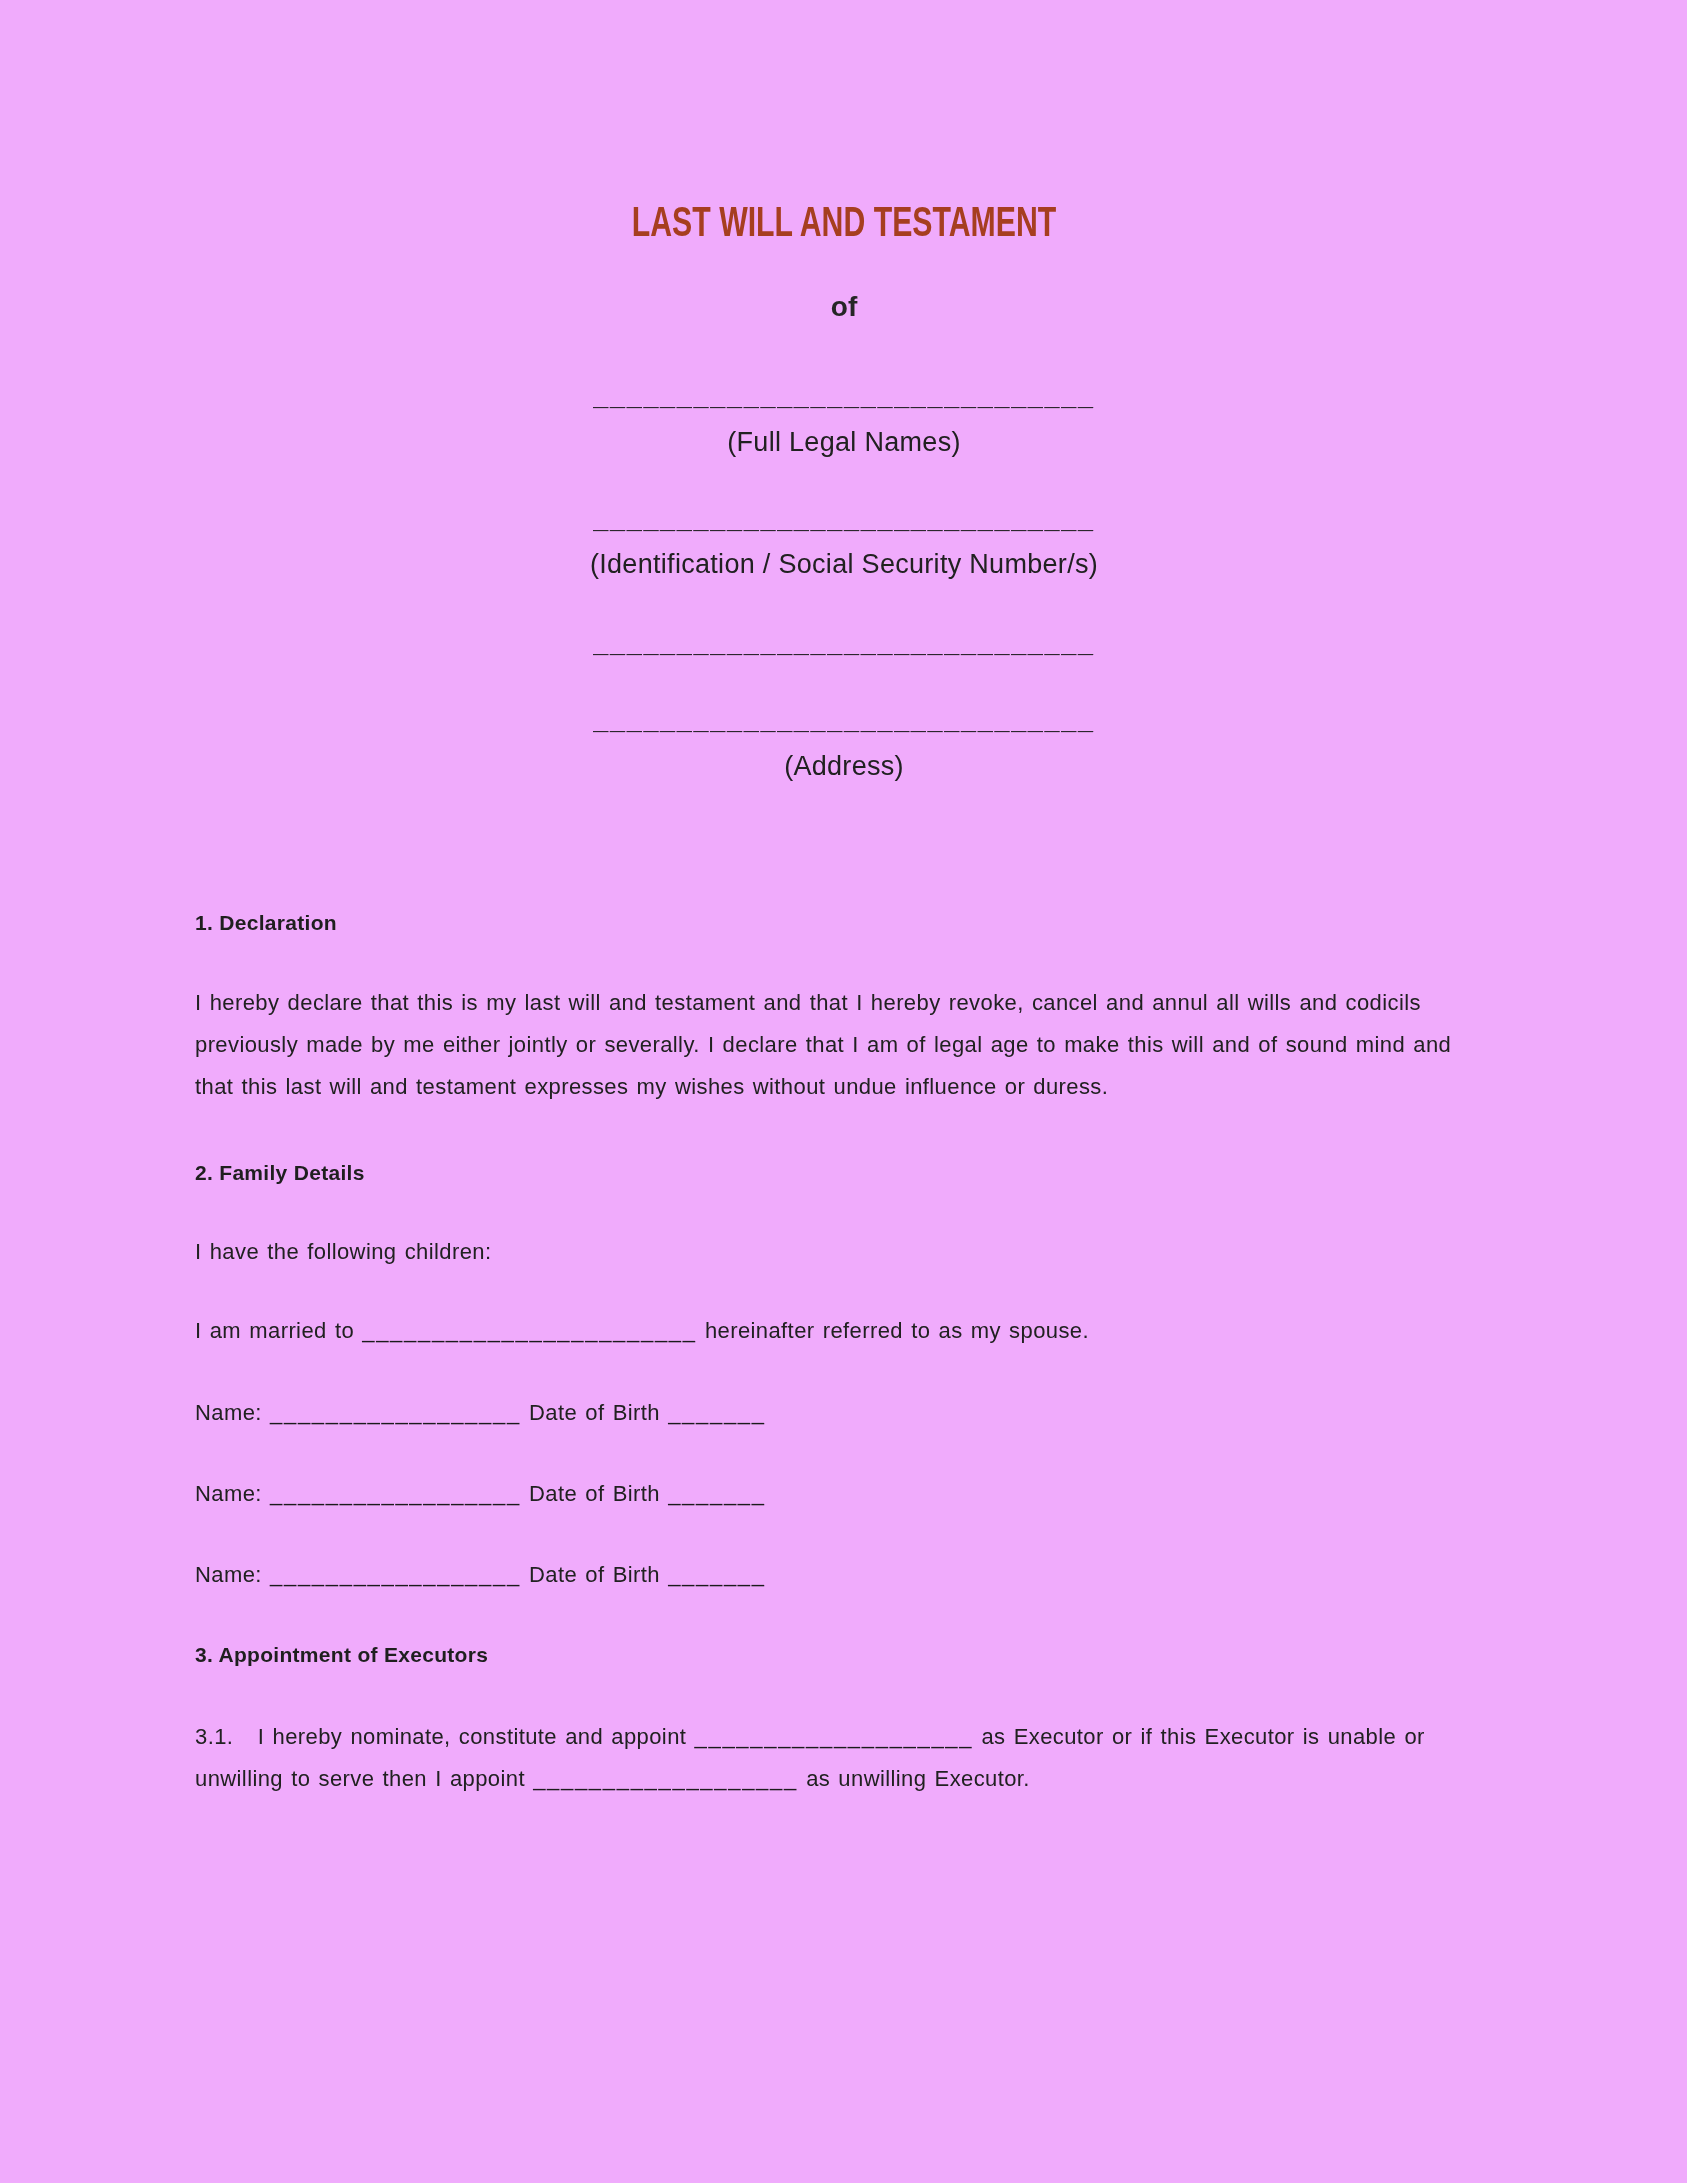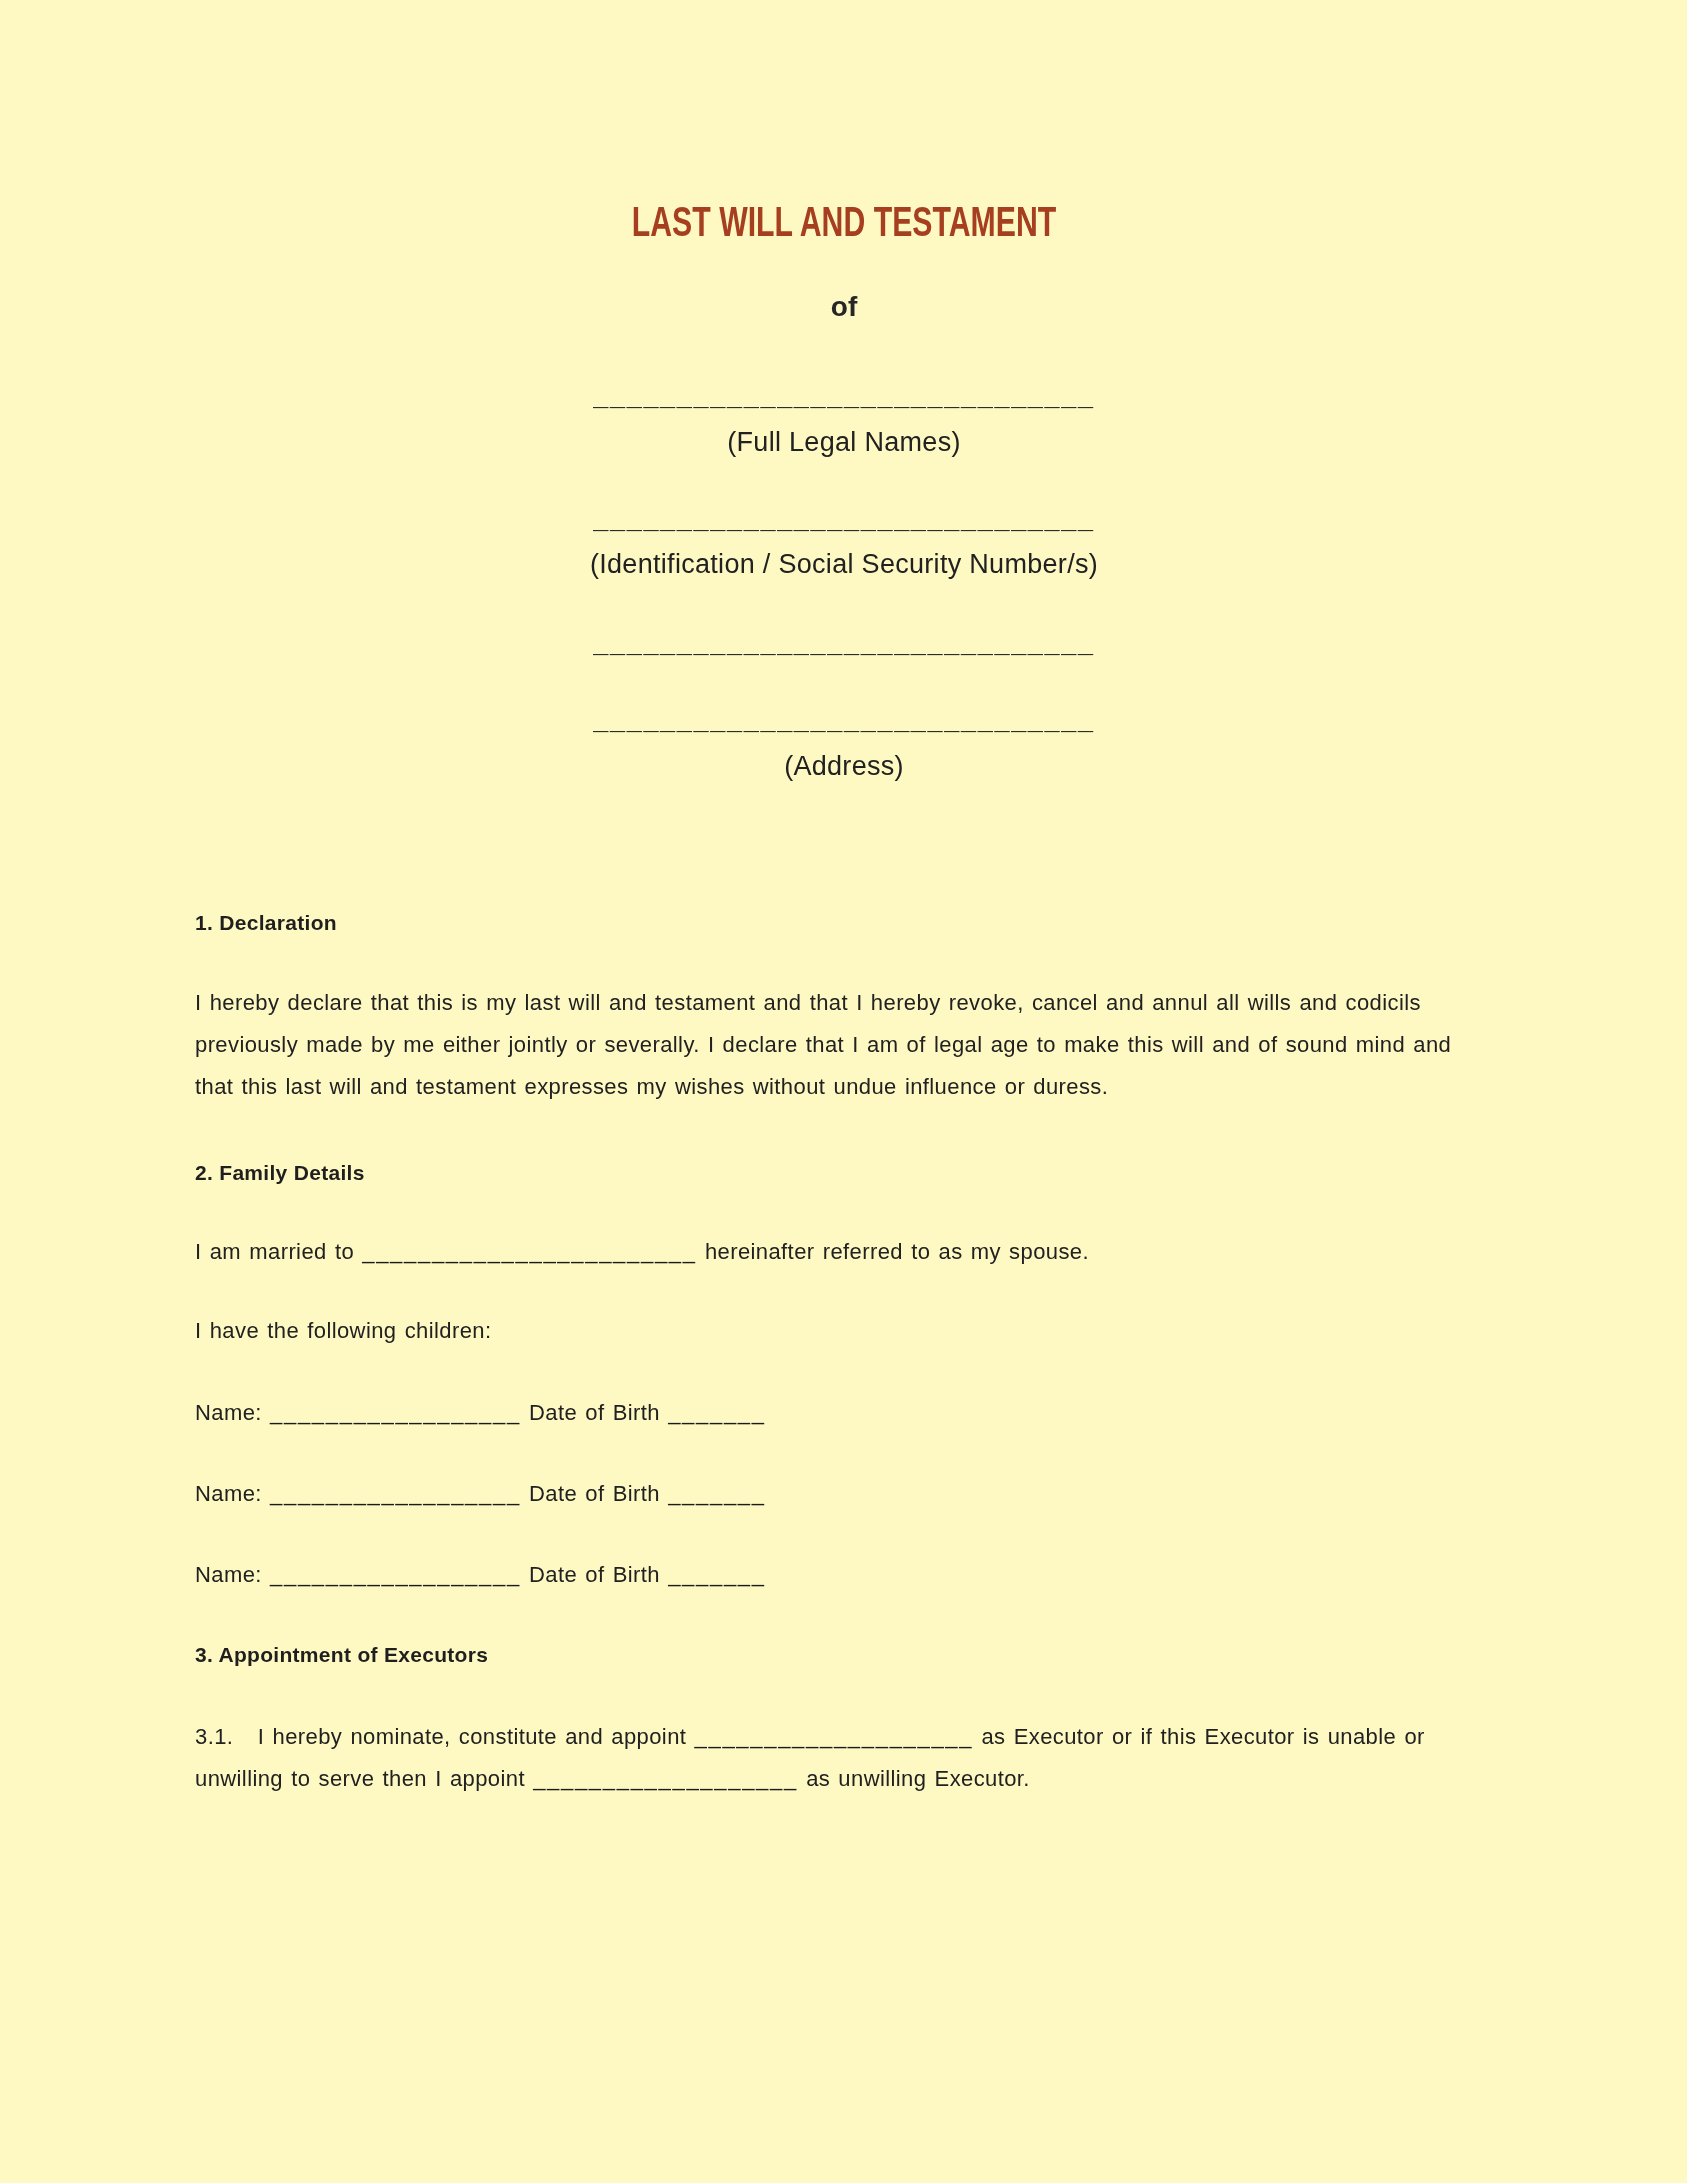"LAST WILL AND TESTAMENT" .page { background: #fef9c3 -> #f0abfc }
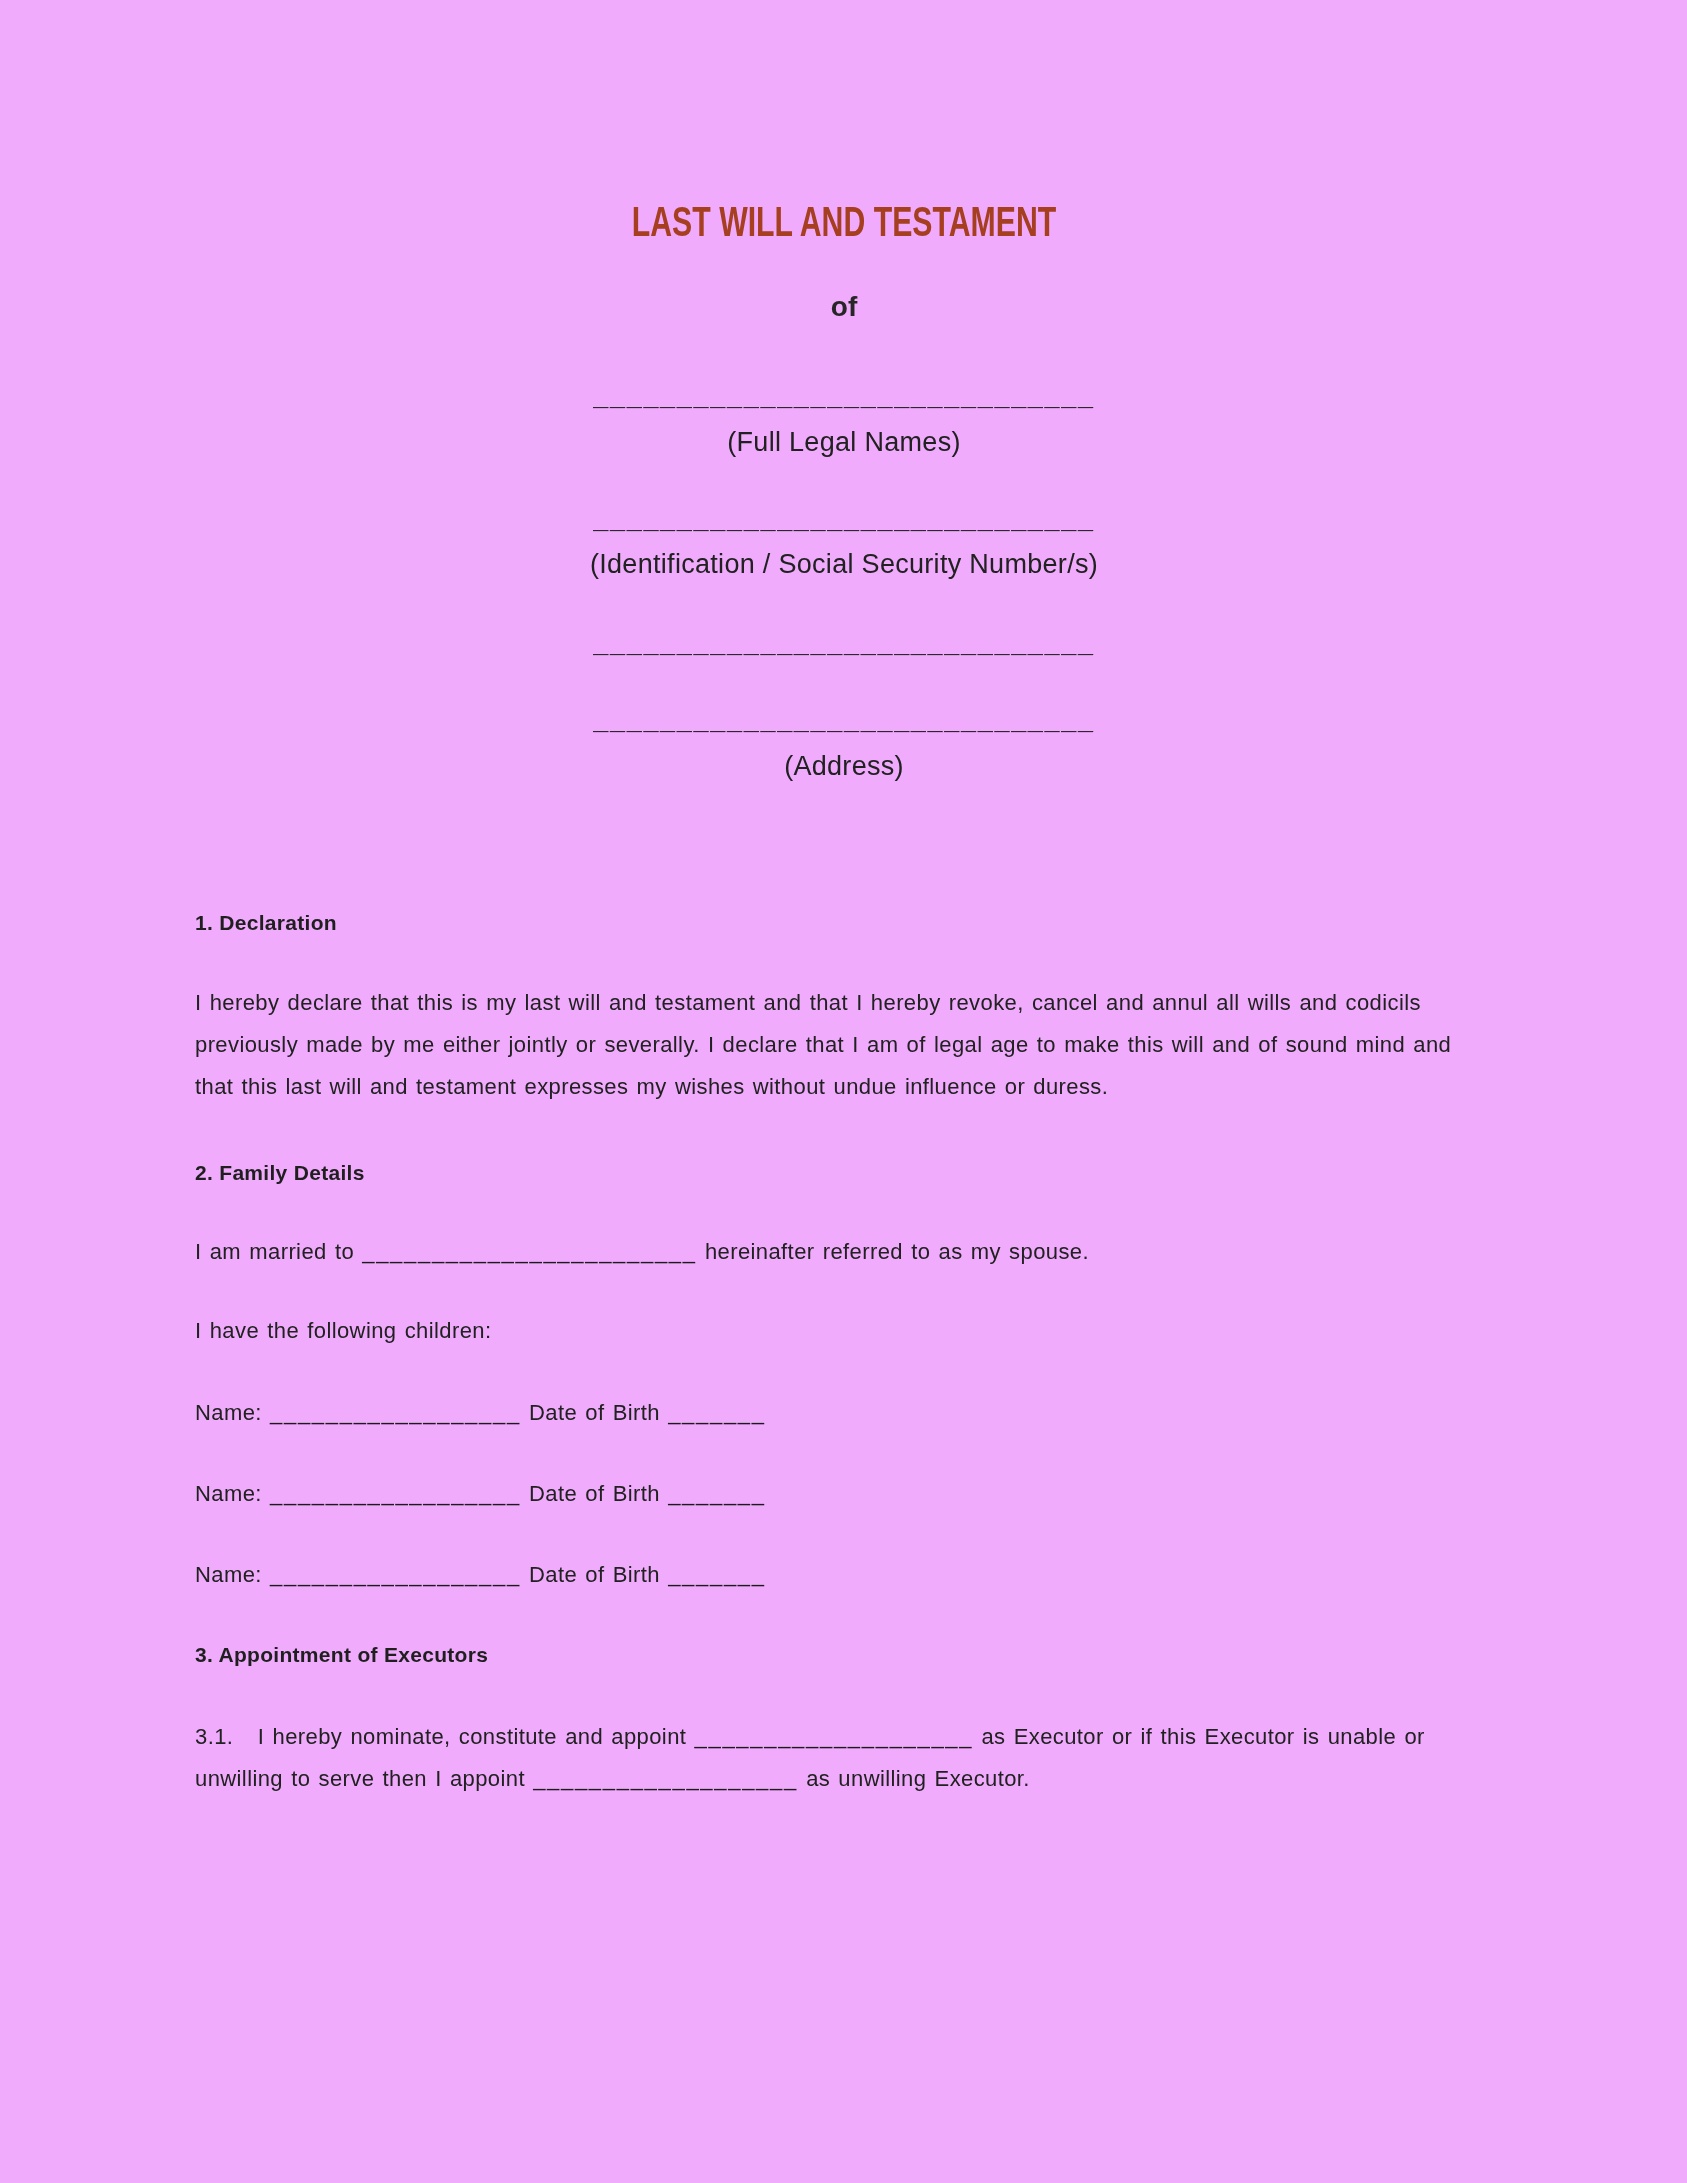"I am married to ________________________" p.body-text { order: before "I have the following children:" -> after "I have the following children:" }
